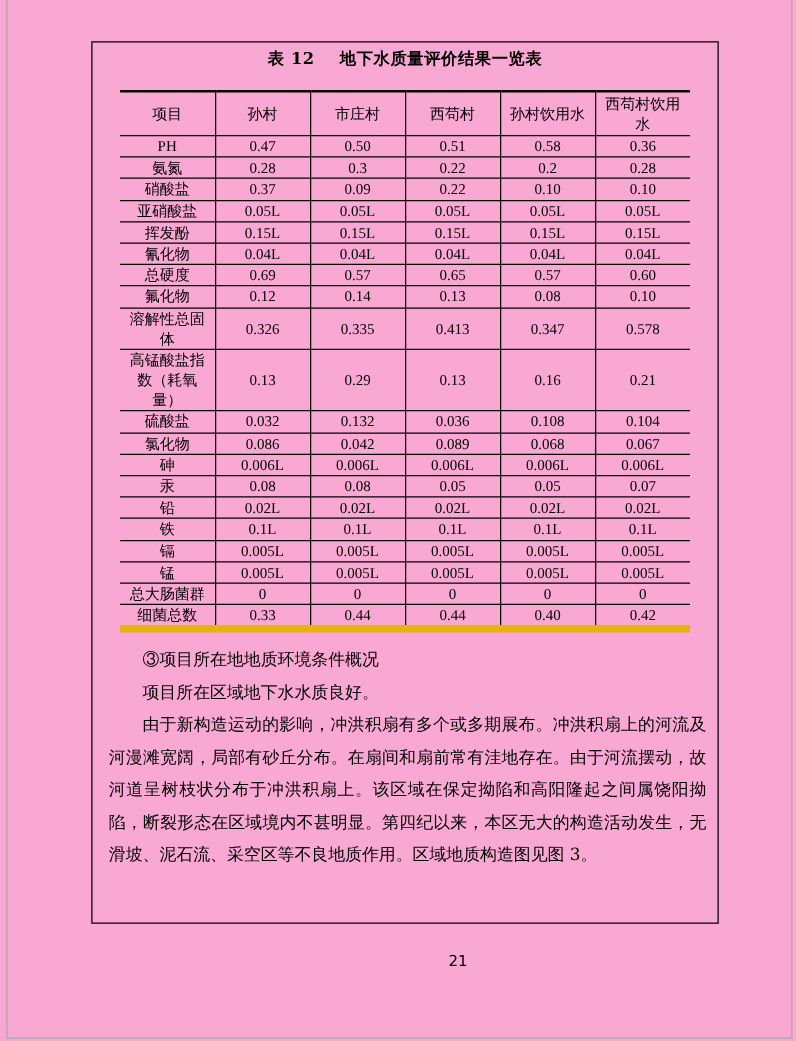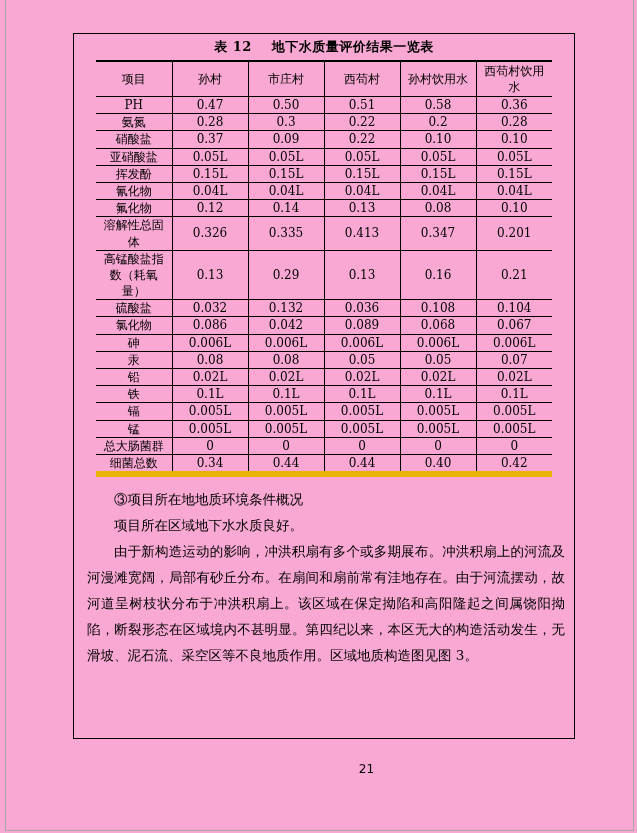"项目" table.wq-table { font-family: none -> Liberation Serif, serif; margin: 4px auto 0 auto -> 16px auto 0 auto }
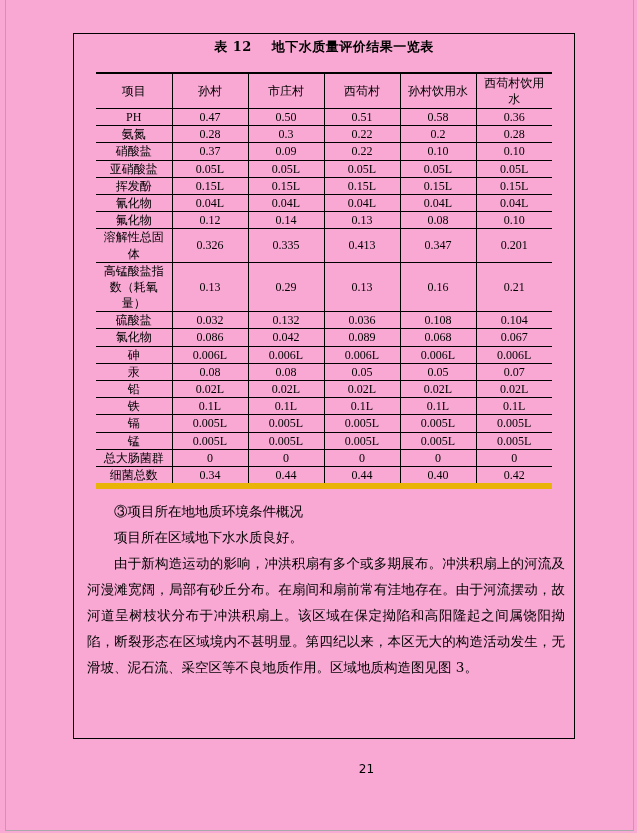"总硬度" tr { html: none -> <tr> <td>总硬度</td> <td>0.69</td> <td>0.57</td> <td>0.65</td> <td>0.57</td> <td>0.60</td> </tr> }
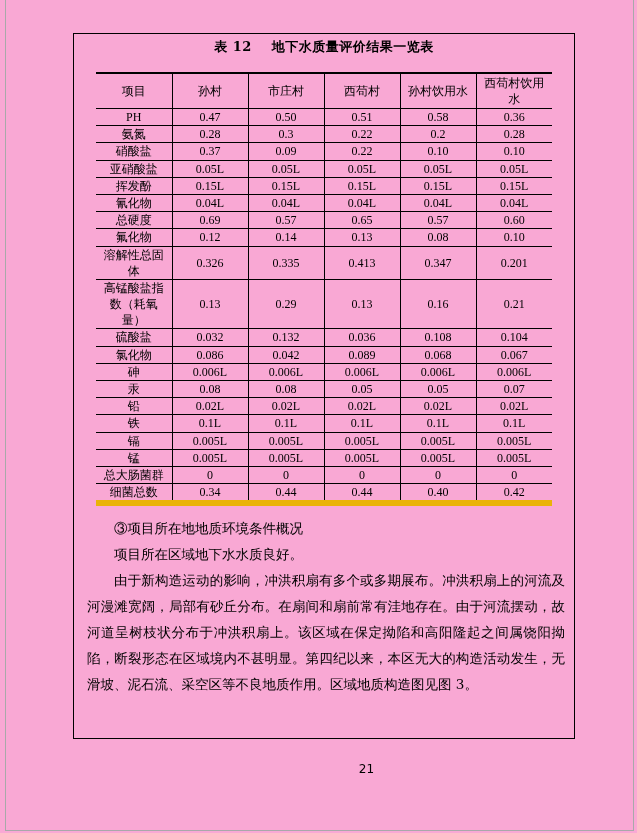"0.201" td { text: 0.201 -> 0.578 }
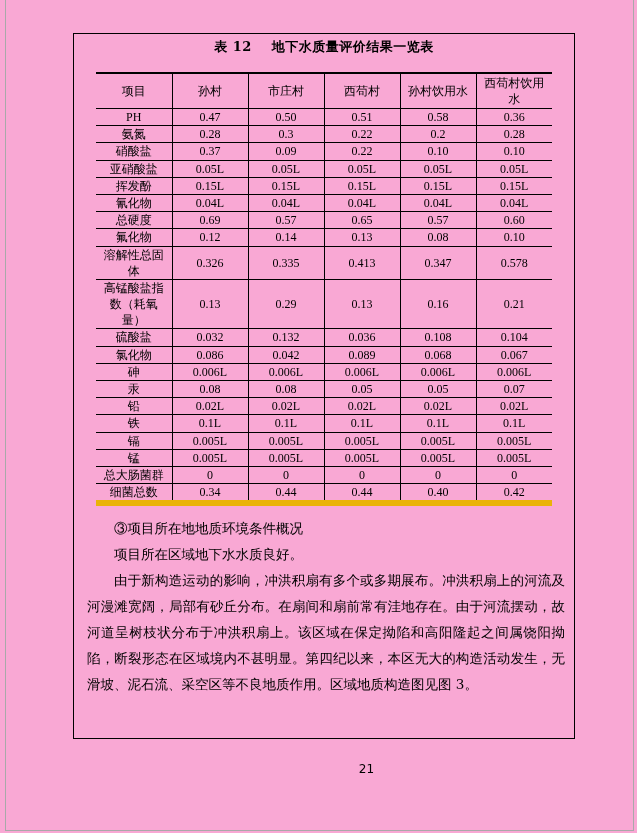"0.34" td { text: 0.34 -> 0.33 }
